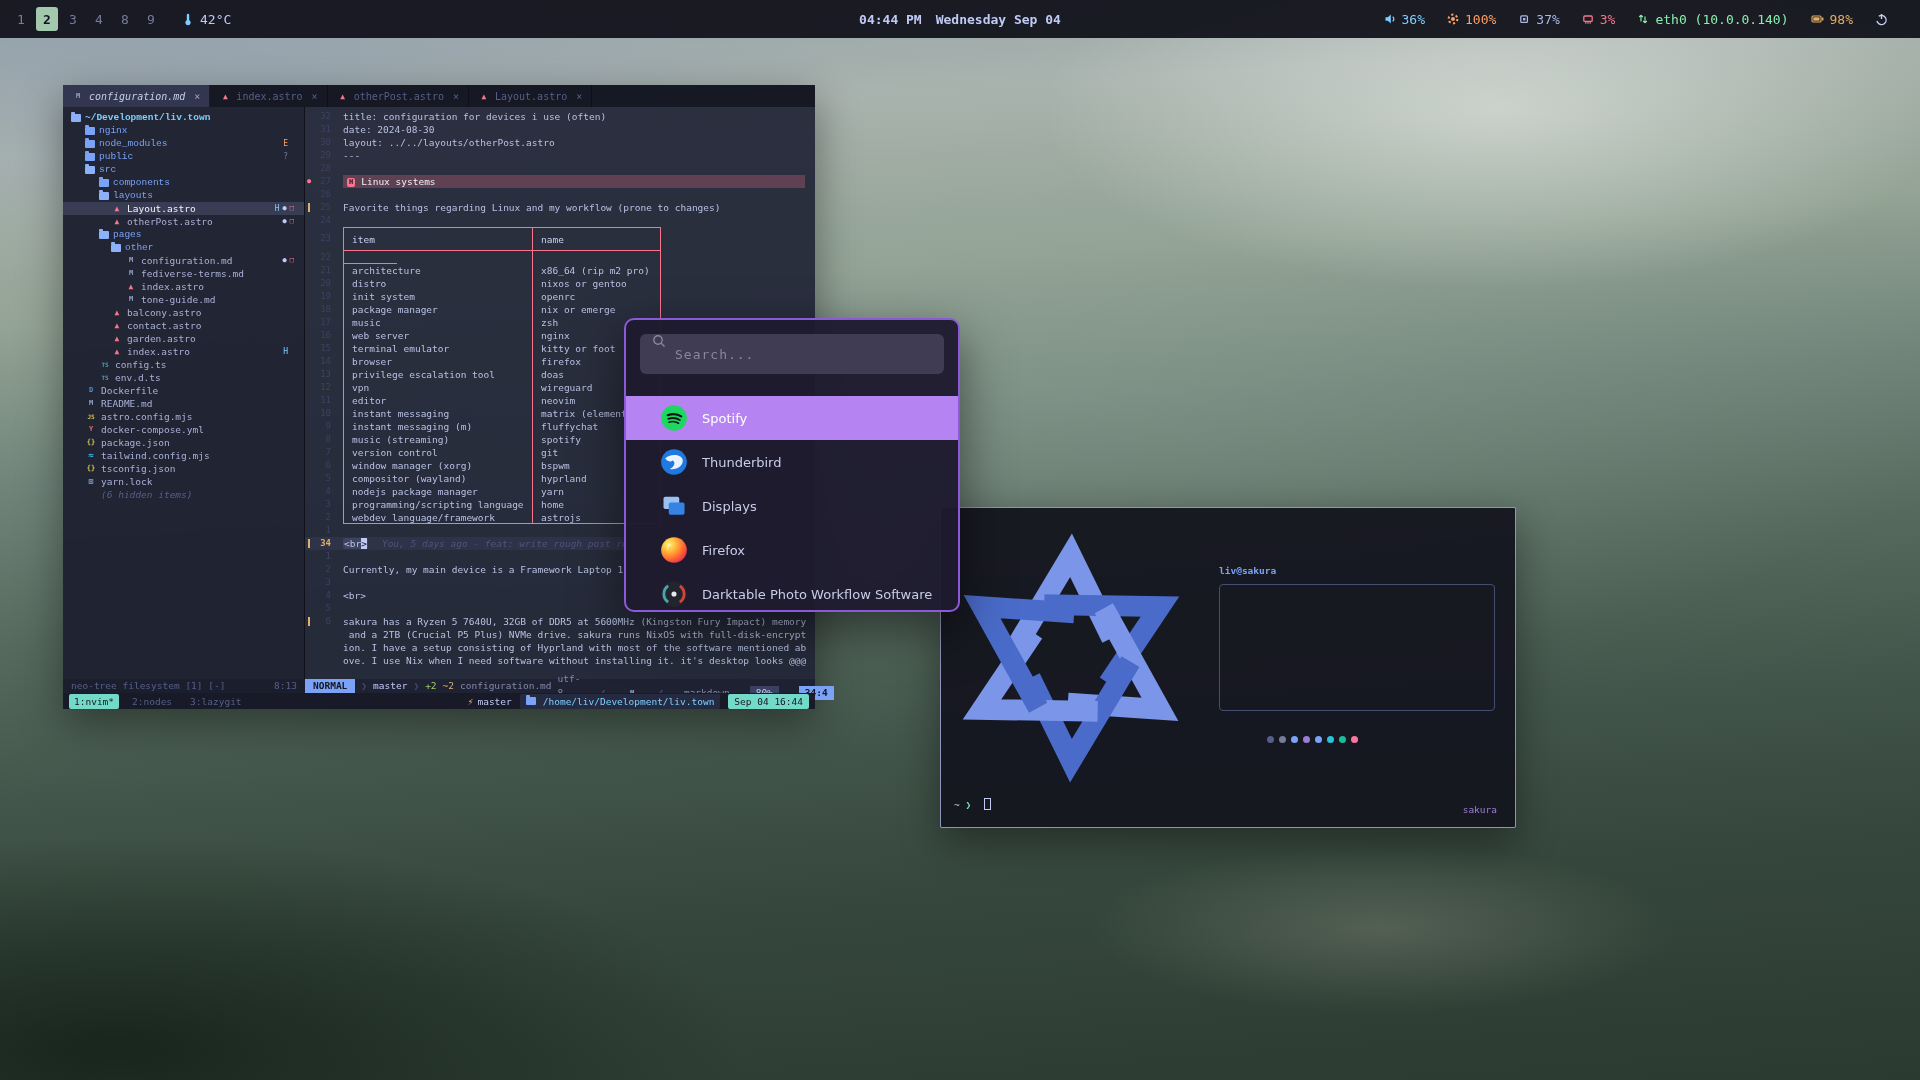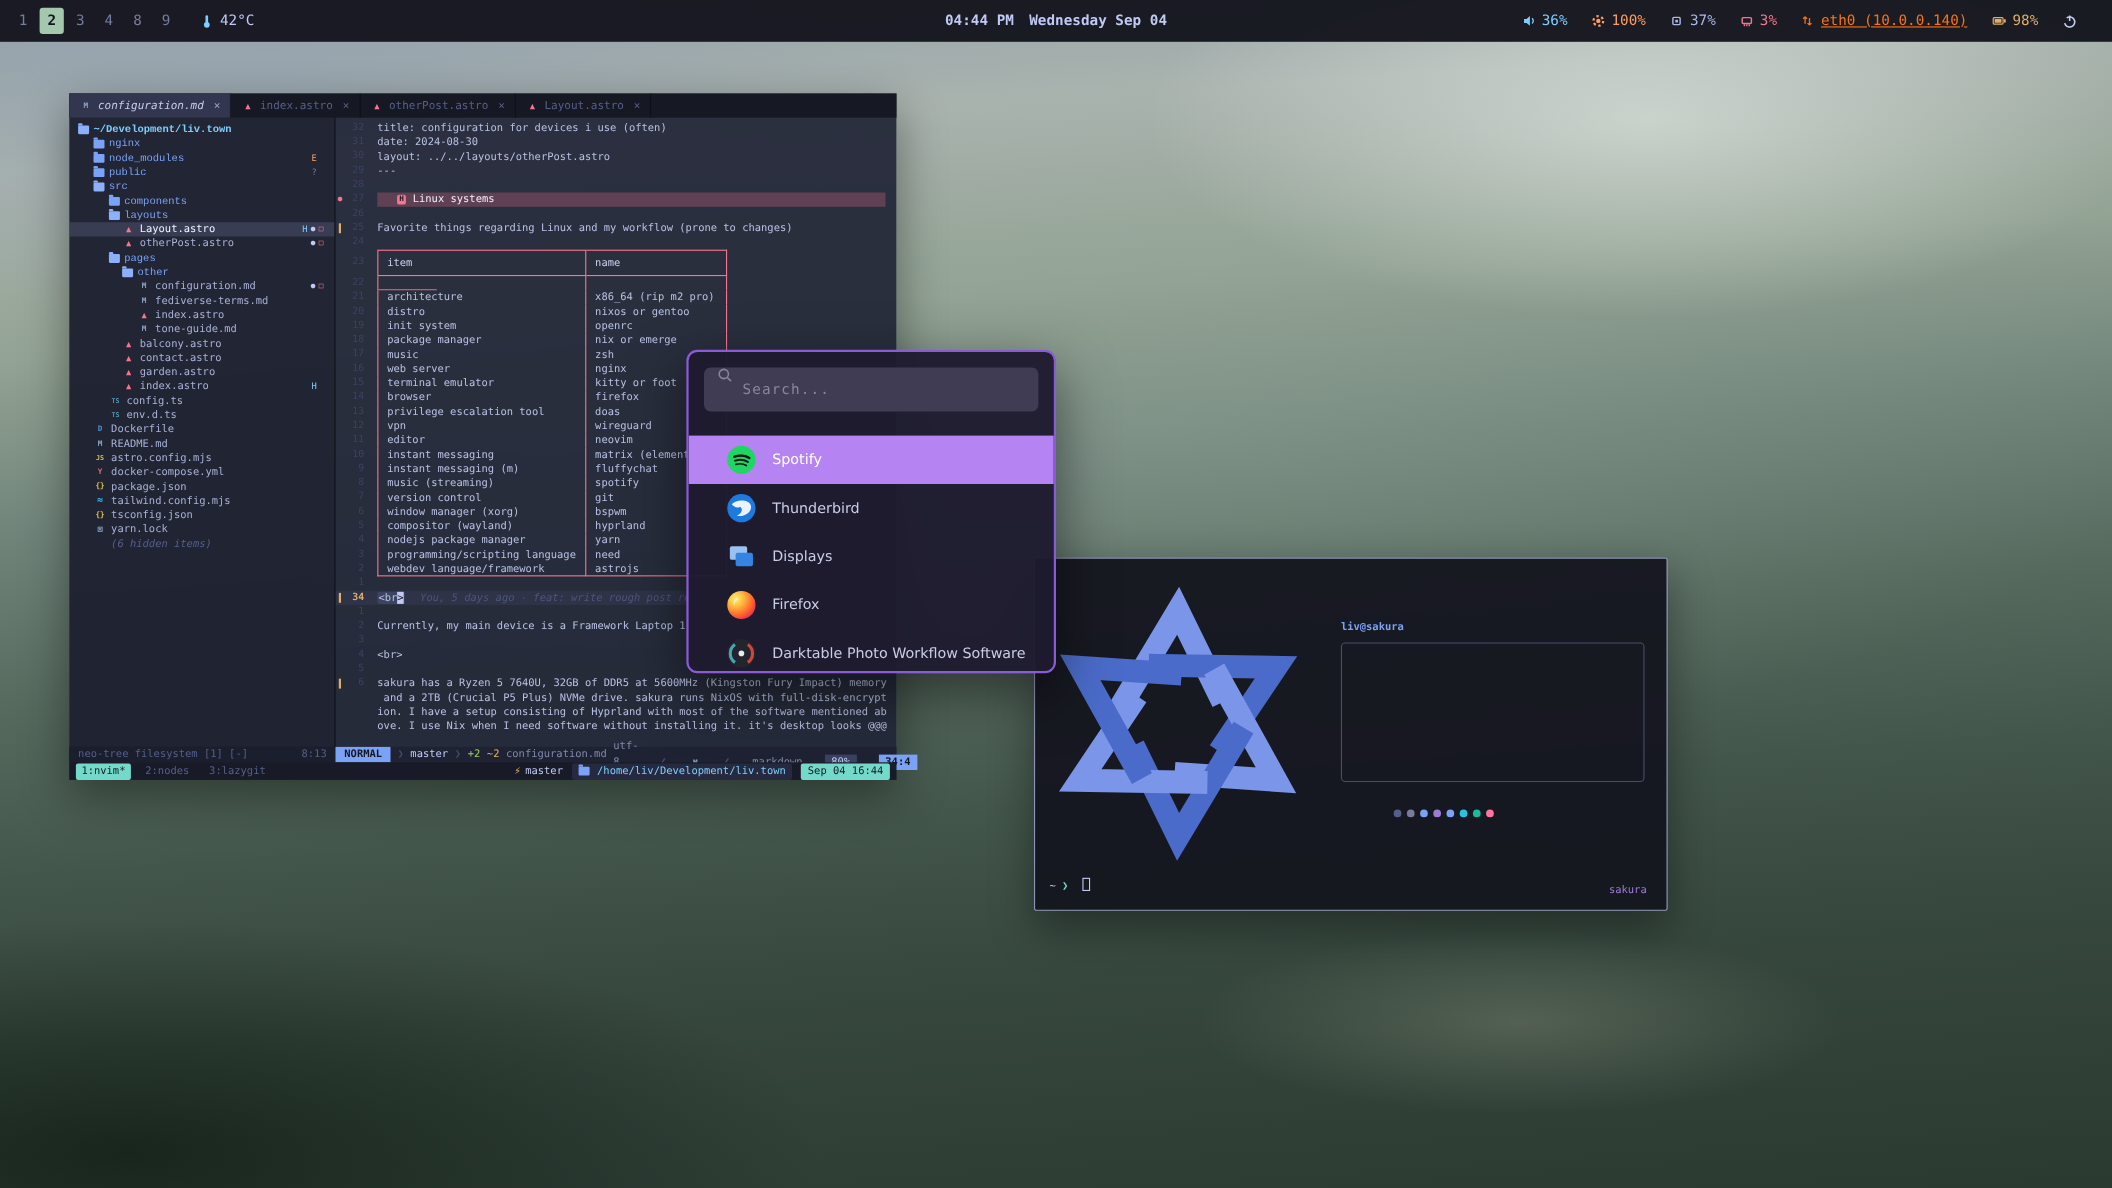"eth0 (10.0.0.140)" .m-net { color: #f97316 -> #86efac; text-decoration: underline -> none }
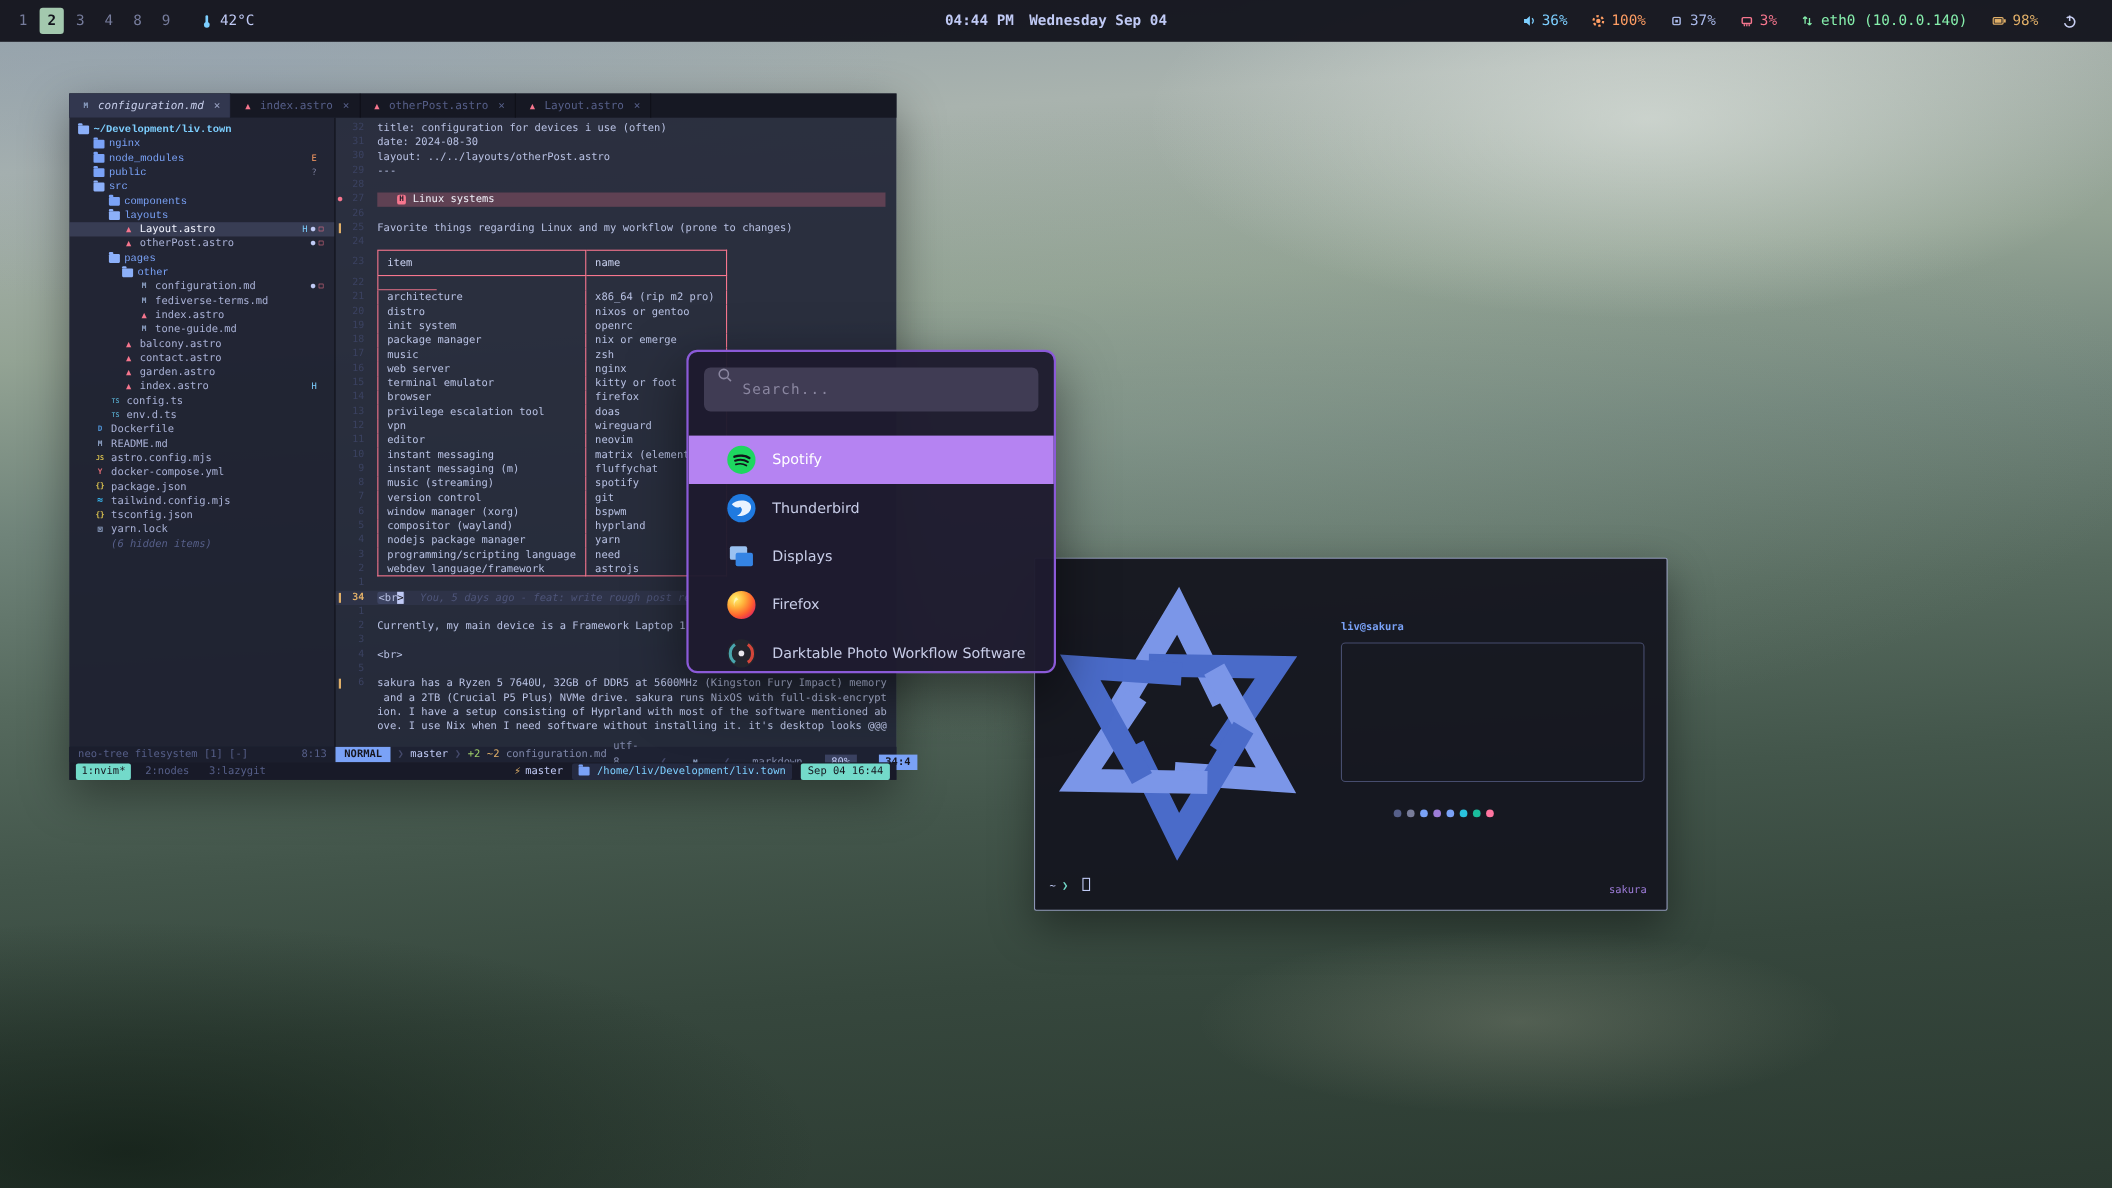"Linux systems" .eline.heading .etext { padding-left: 18px -> 4px }
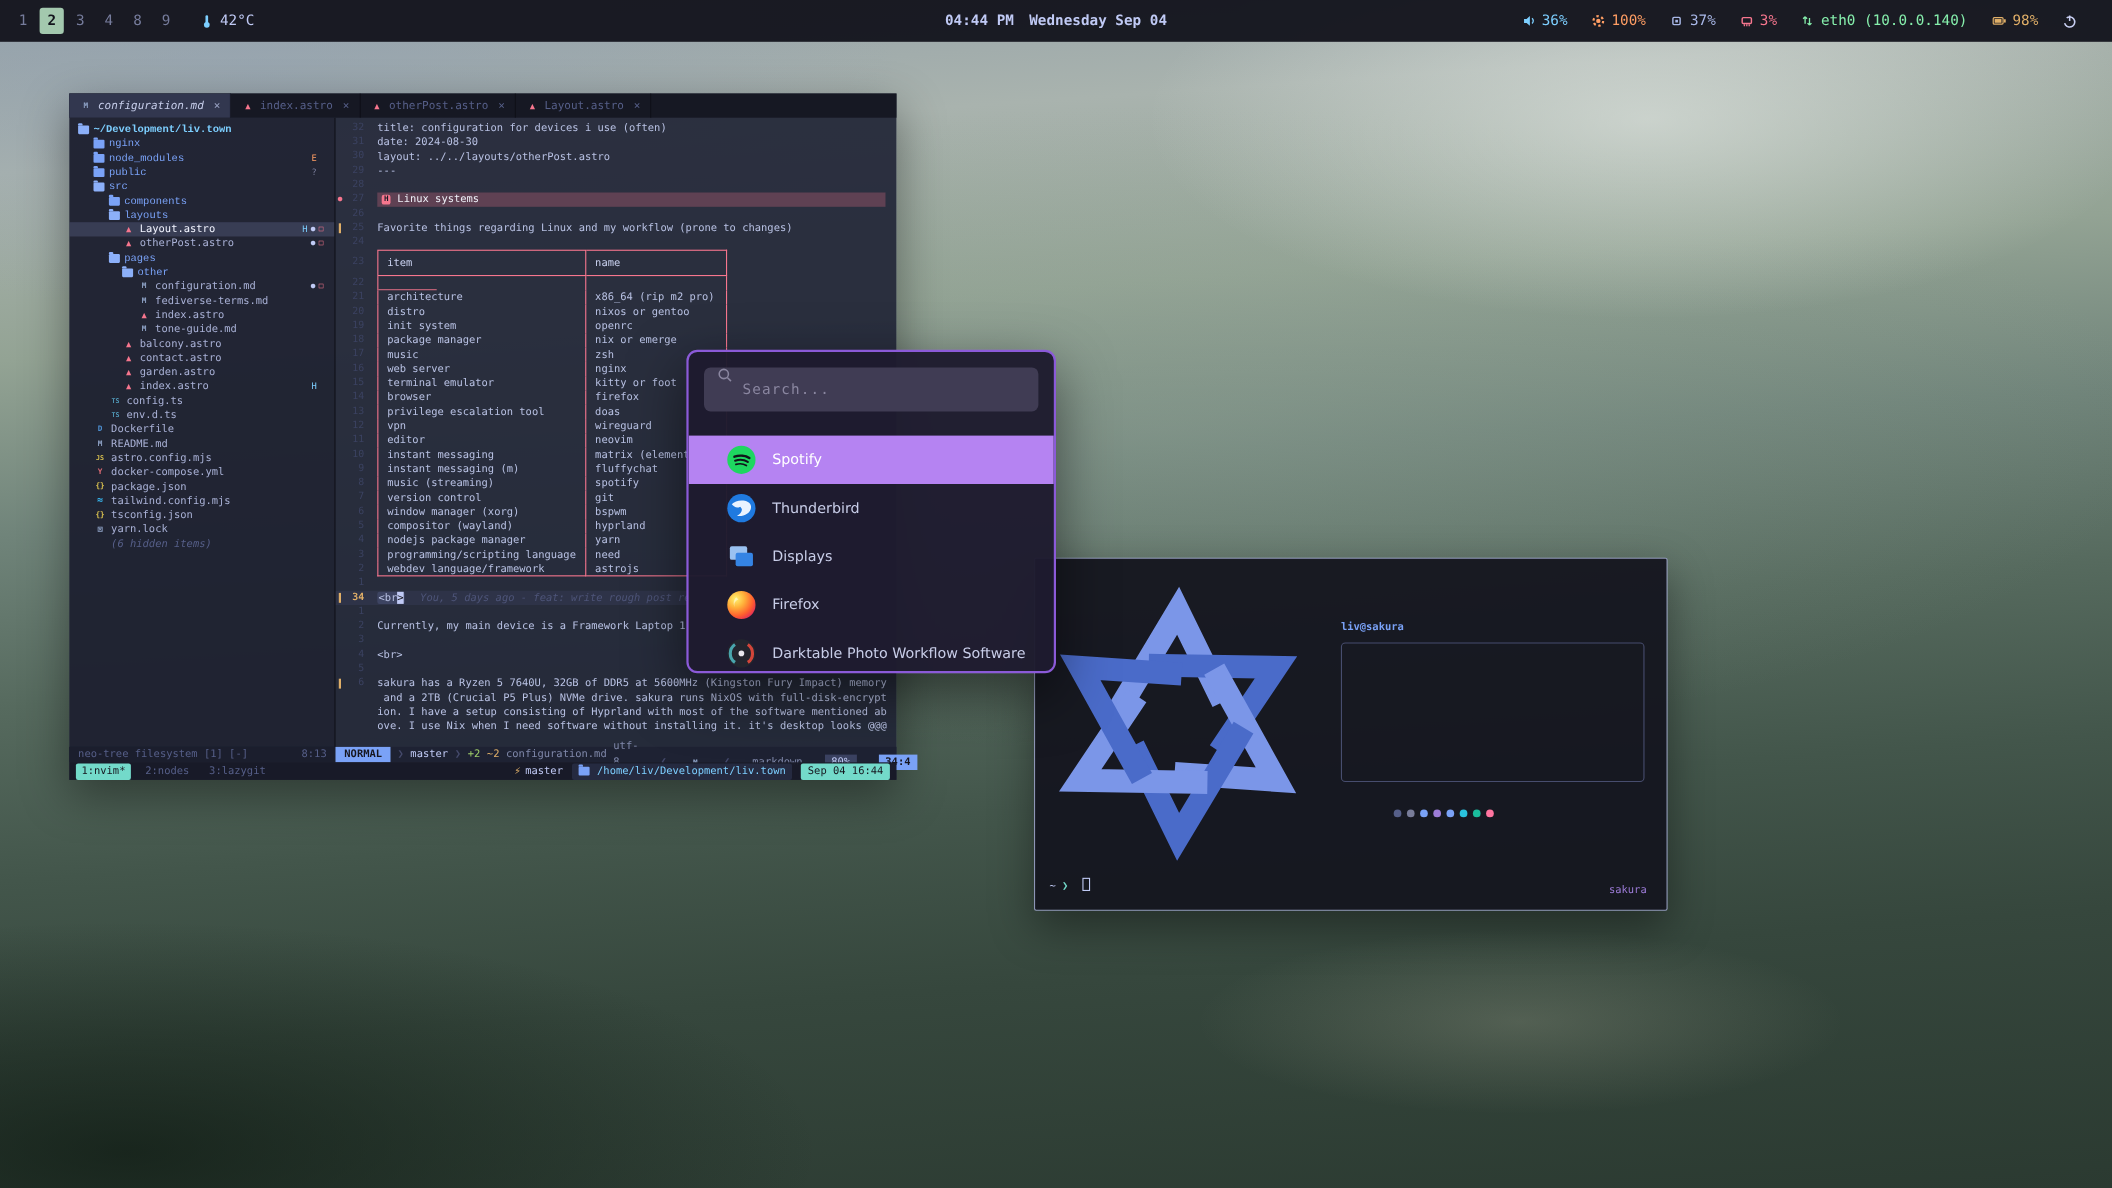"need" span.cell { text: need -> home }
